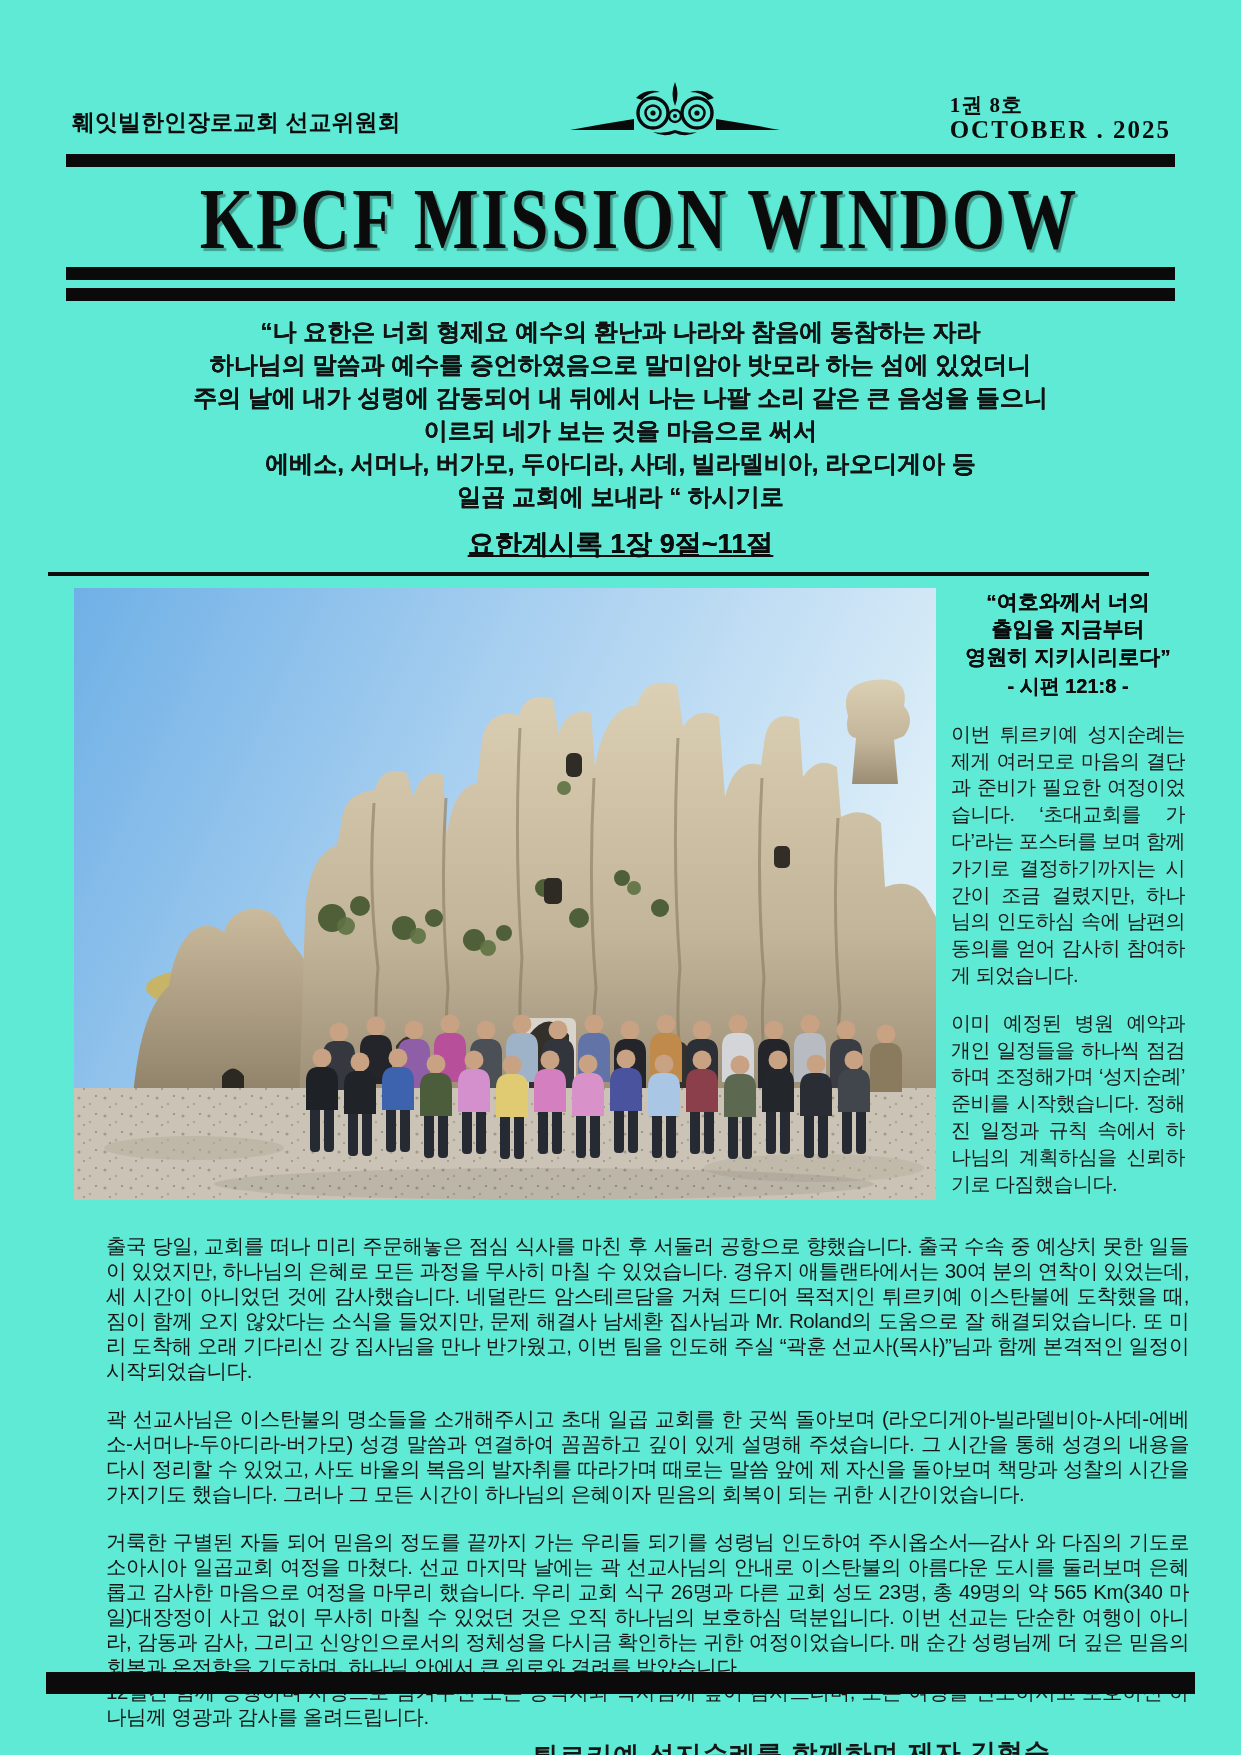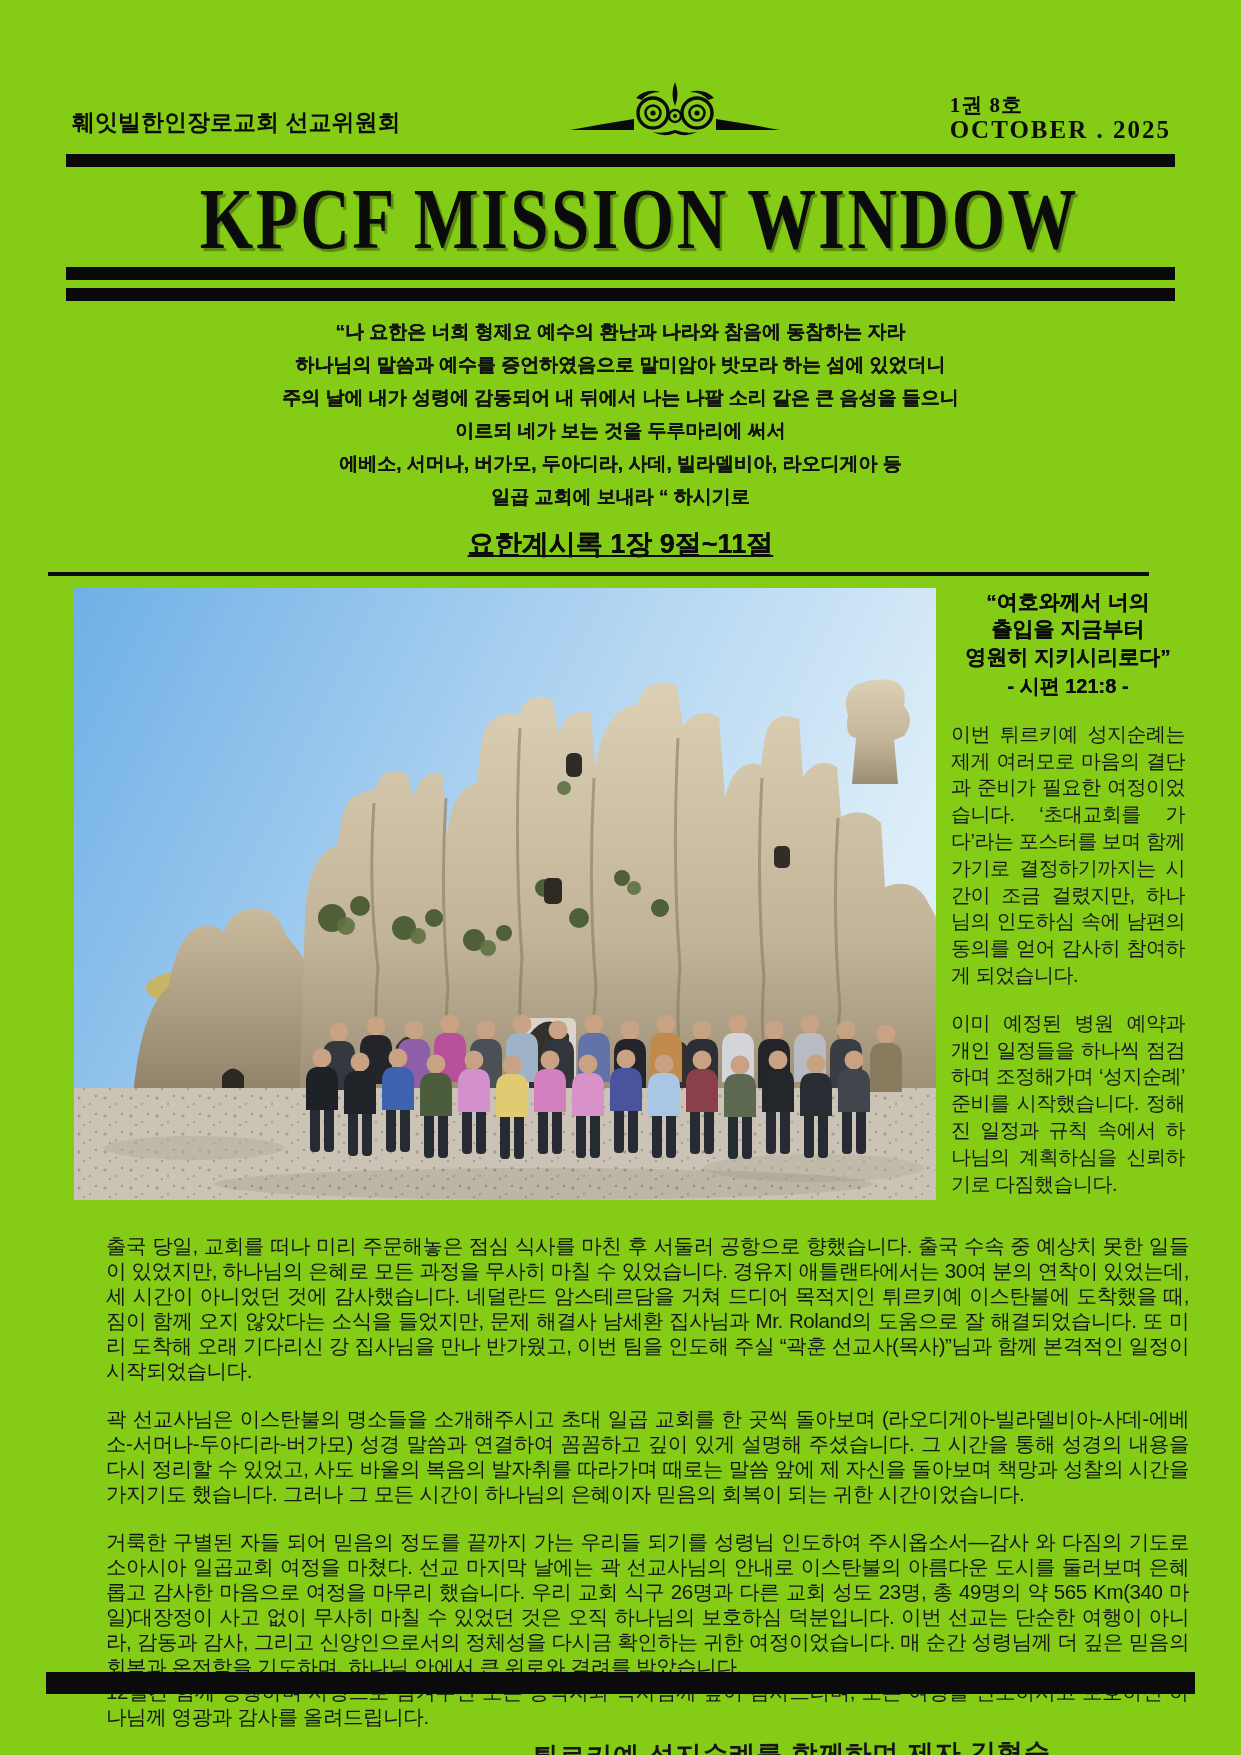"훼잇빌한인장로교회 선교위원회" .page { background: #84cc16 -> #5eead4 }
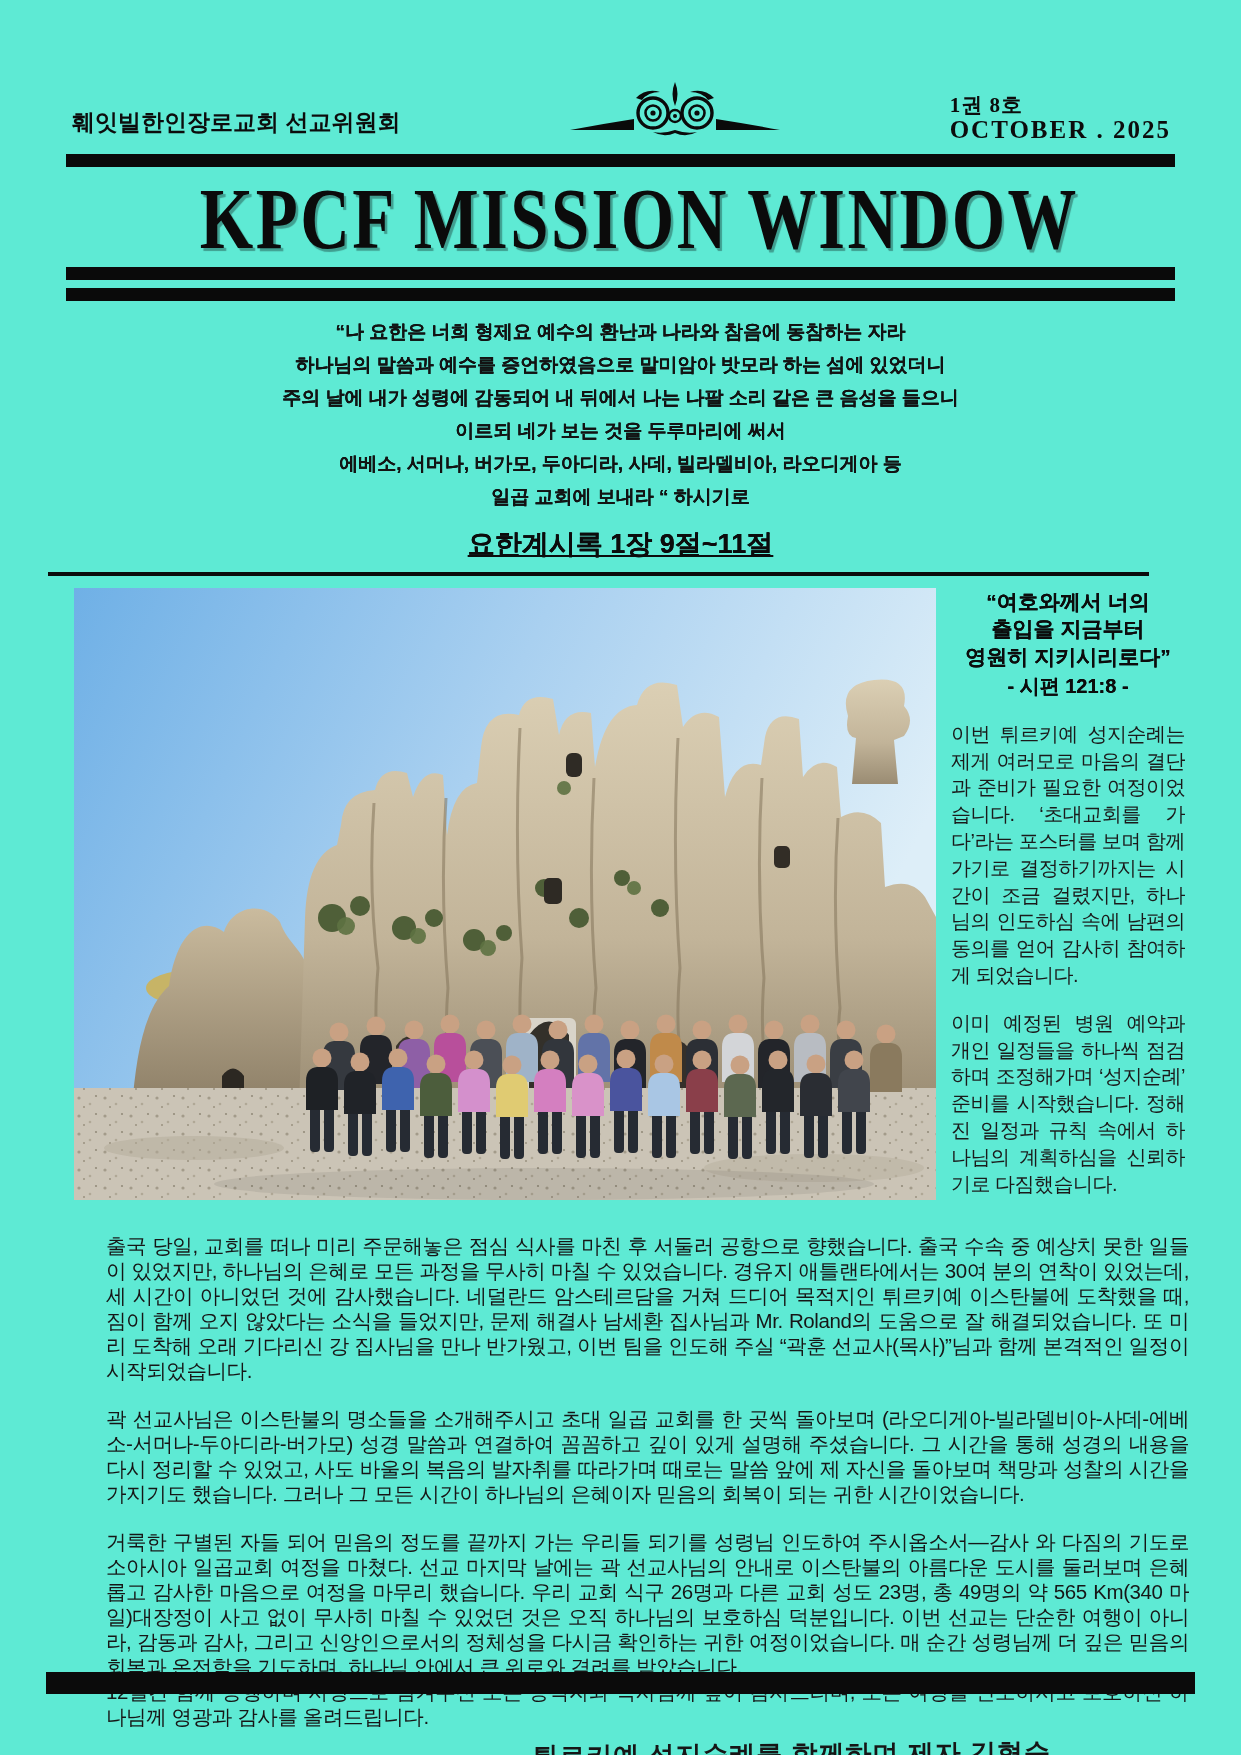"“나 요한은 너희 형제요 예수의" .scripture { font-size: 19px -> 24px }
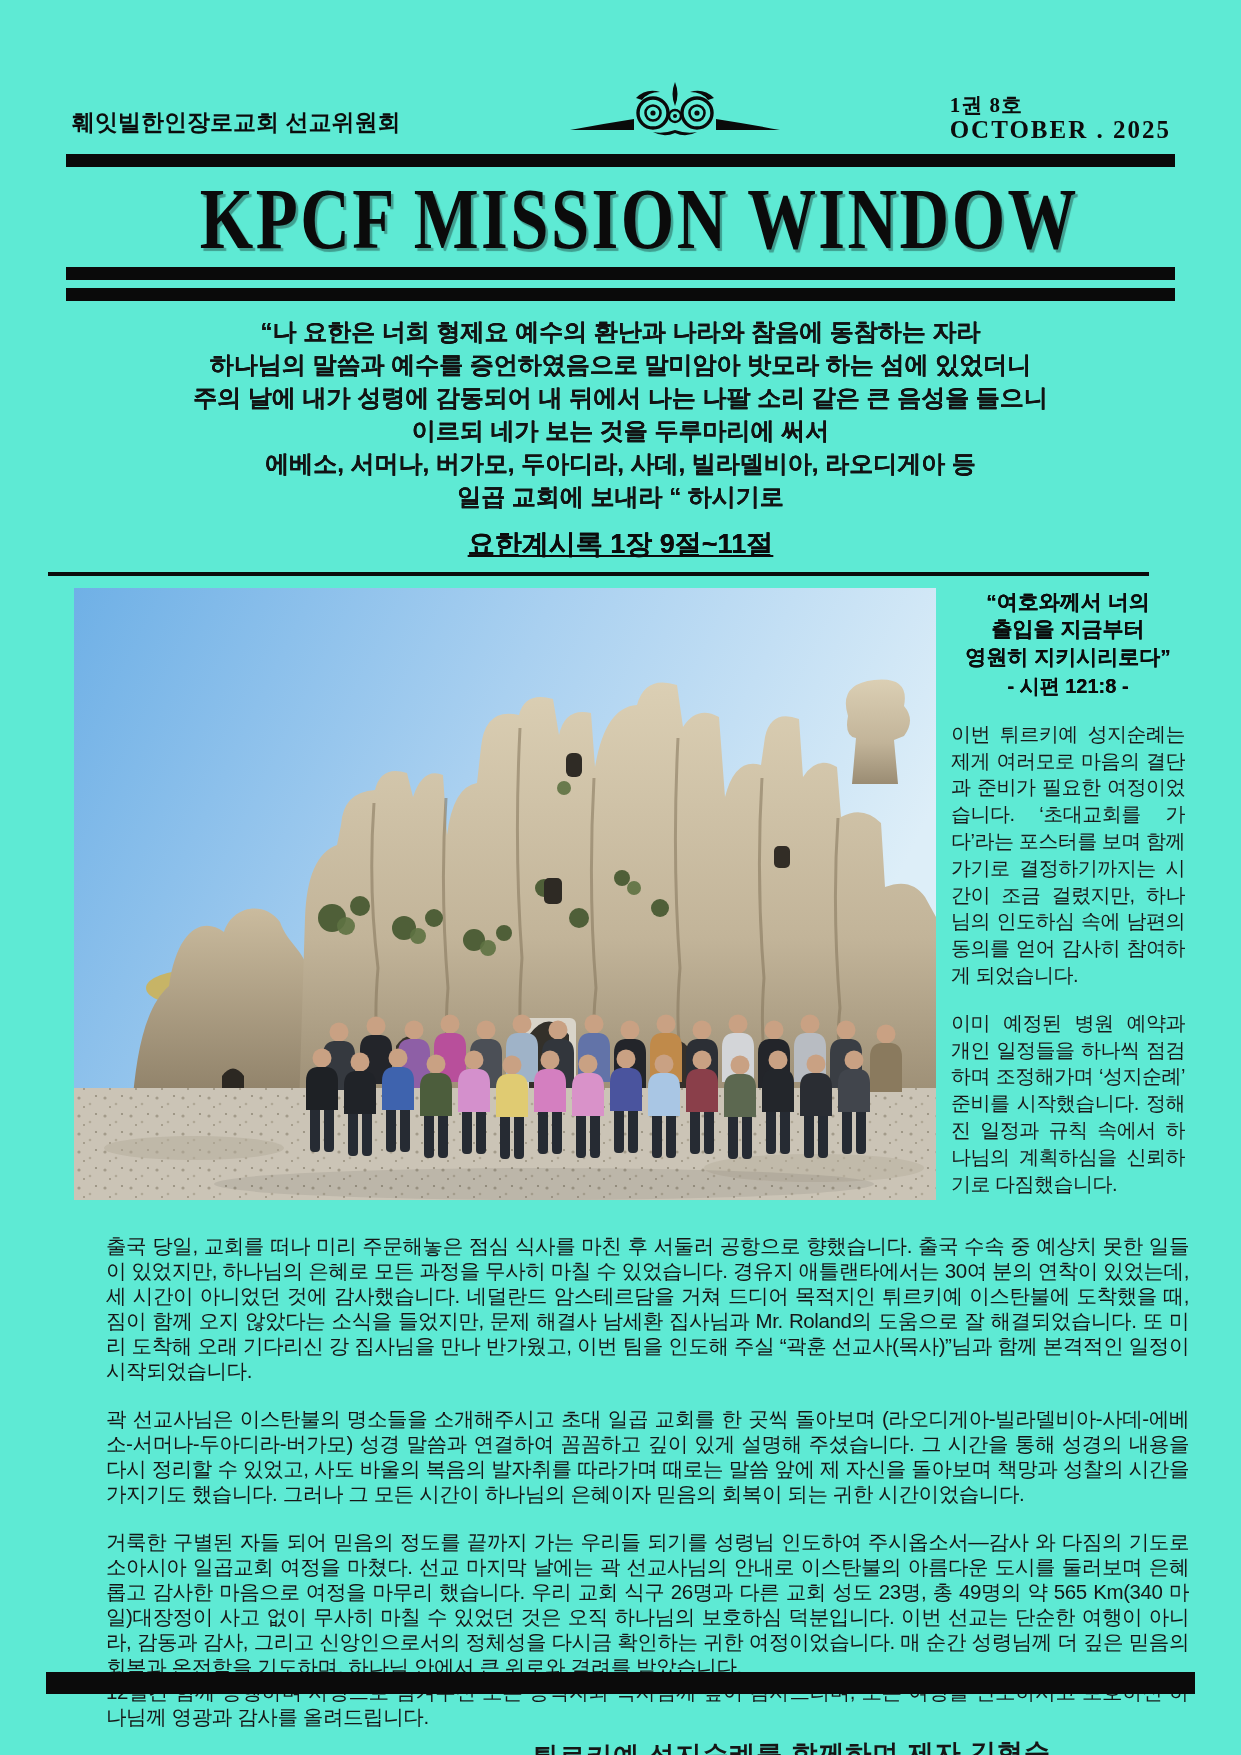"이르되 네가 보는 것을 두루마리에" div { text: 두루마리에 -> 마음으로 }
